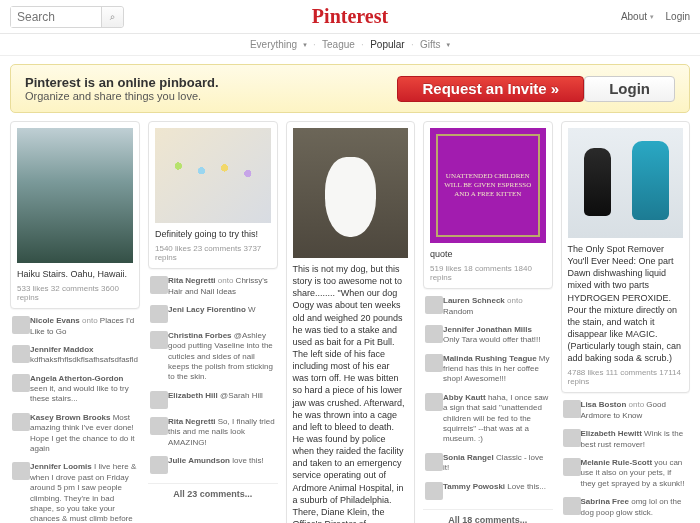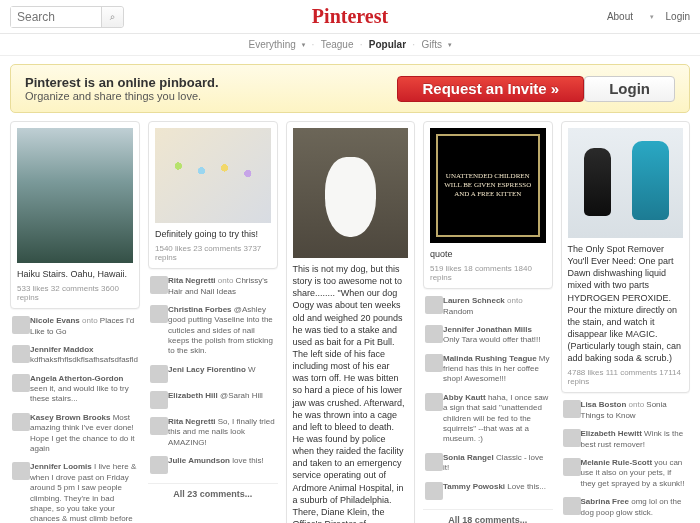"About" .about { gap: 17px -> 3px }
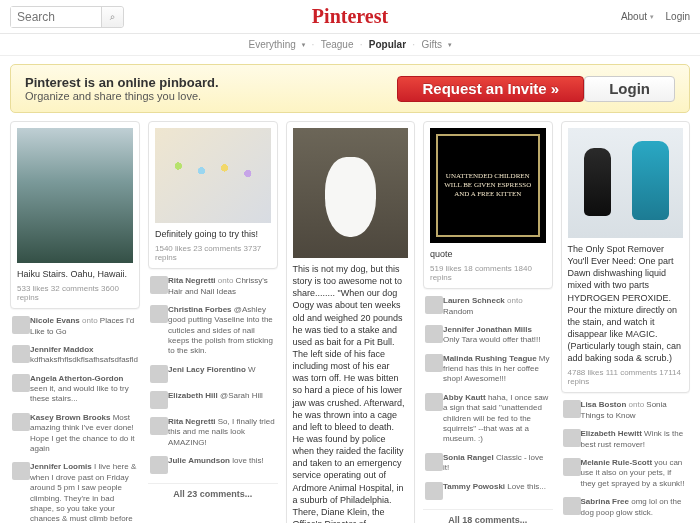"Popular" .catbar .popu { font-weight: bold -> normal }
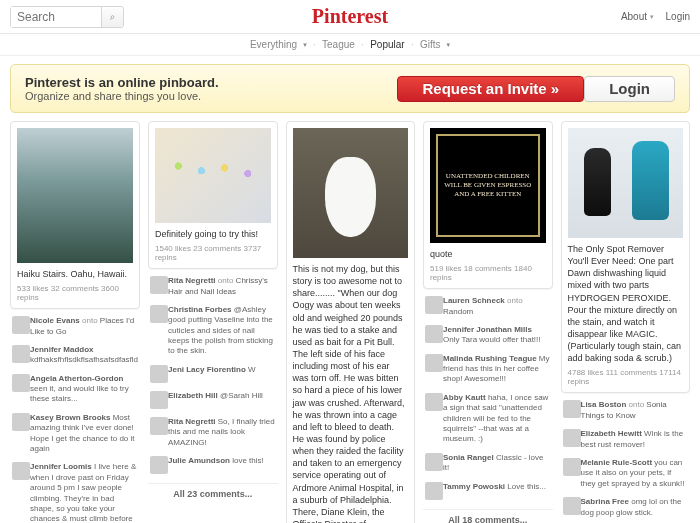"UNATTENDED CHILDREN WILL BE GIVEN" .ph.chalk { background: #000000 -> #a21caf }
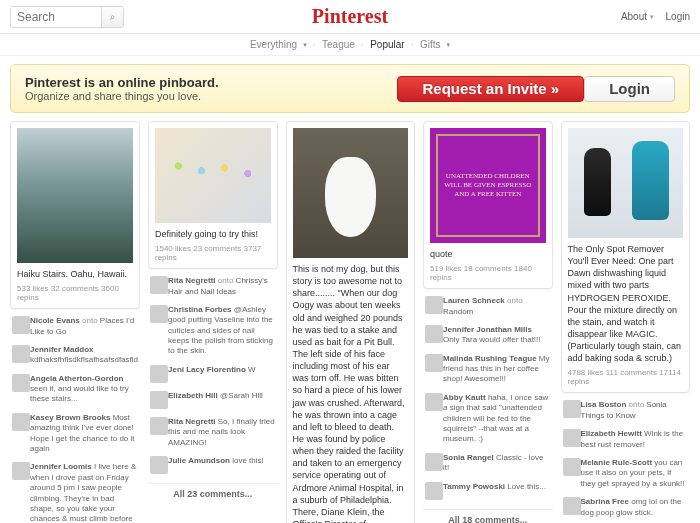"Christina Forbes @Ashley good putting" div.comment { order: before "Jeni Lacy Fiorentino W" -> after "Jeni Lacy Fiorentino W" }
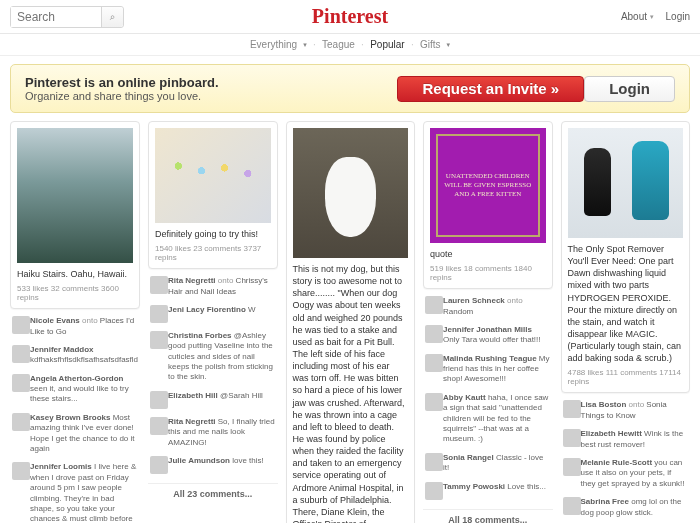"Sonia Things to Know" span.board { text: Sonia Things -> Good Ardmore }
